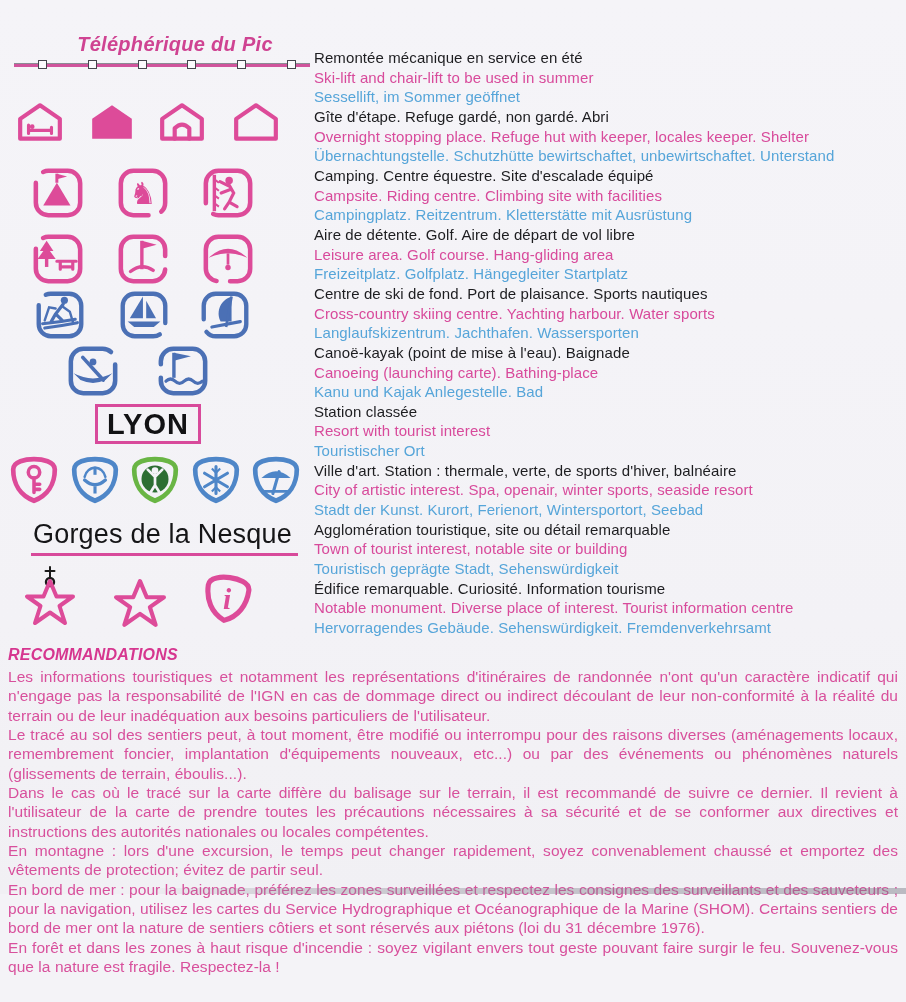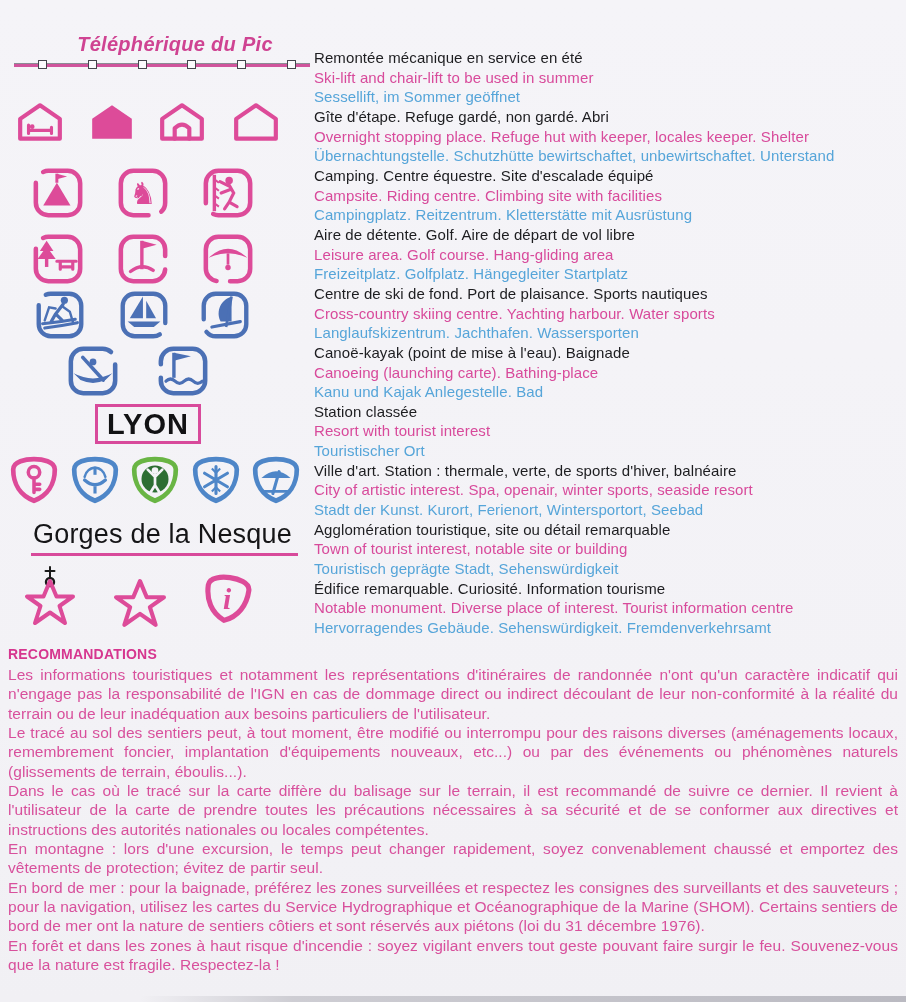"Téléphérique du Pic" .page { height: 1002px -> 894px }
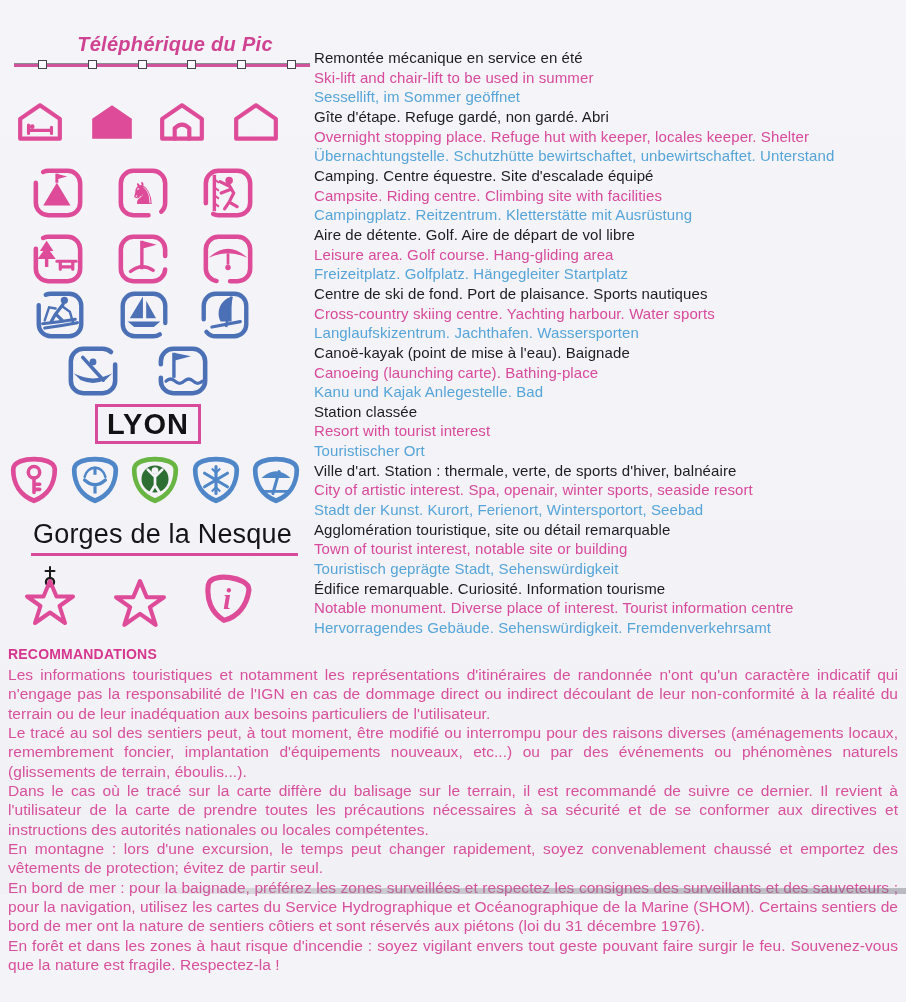"RECOMMANDATIONS" .reco-title { font-size: 14px -> 16px; font-style: none -> italic }
